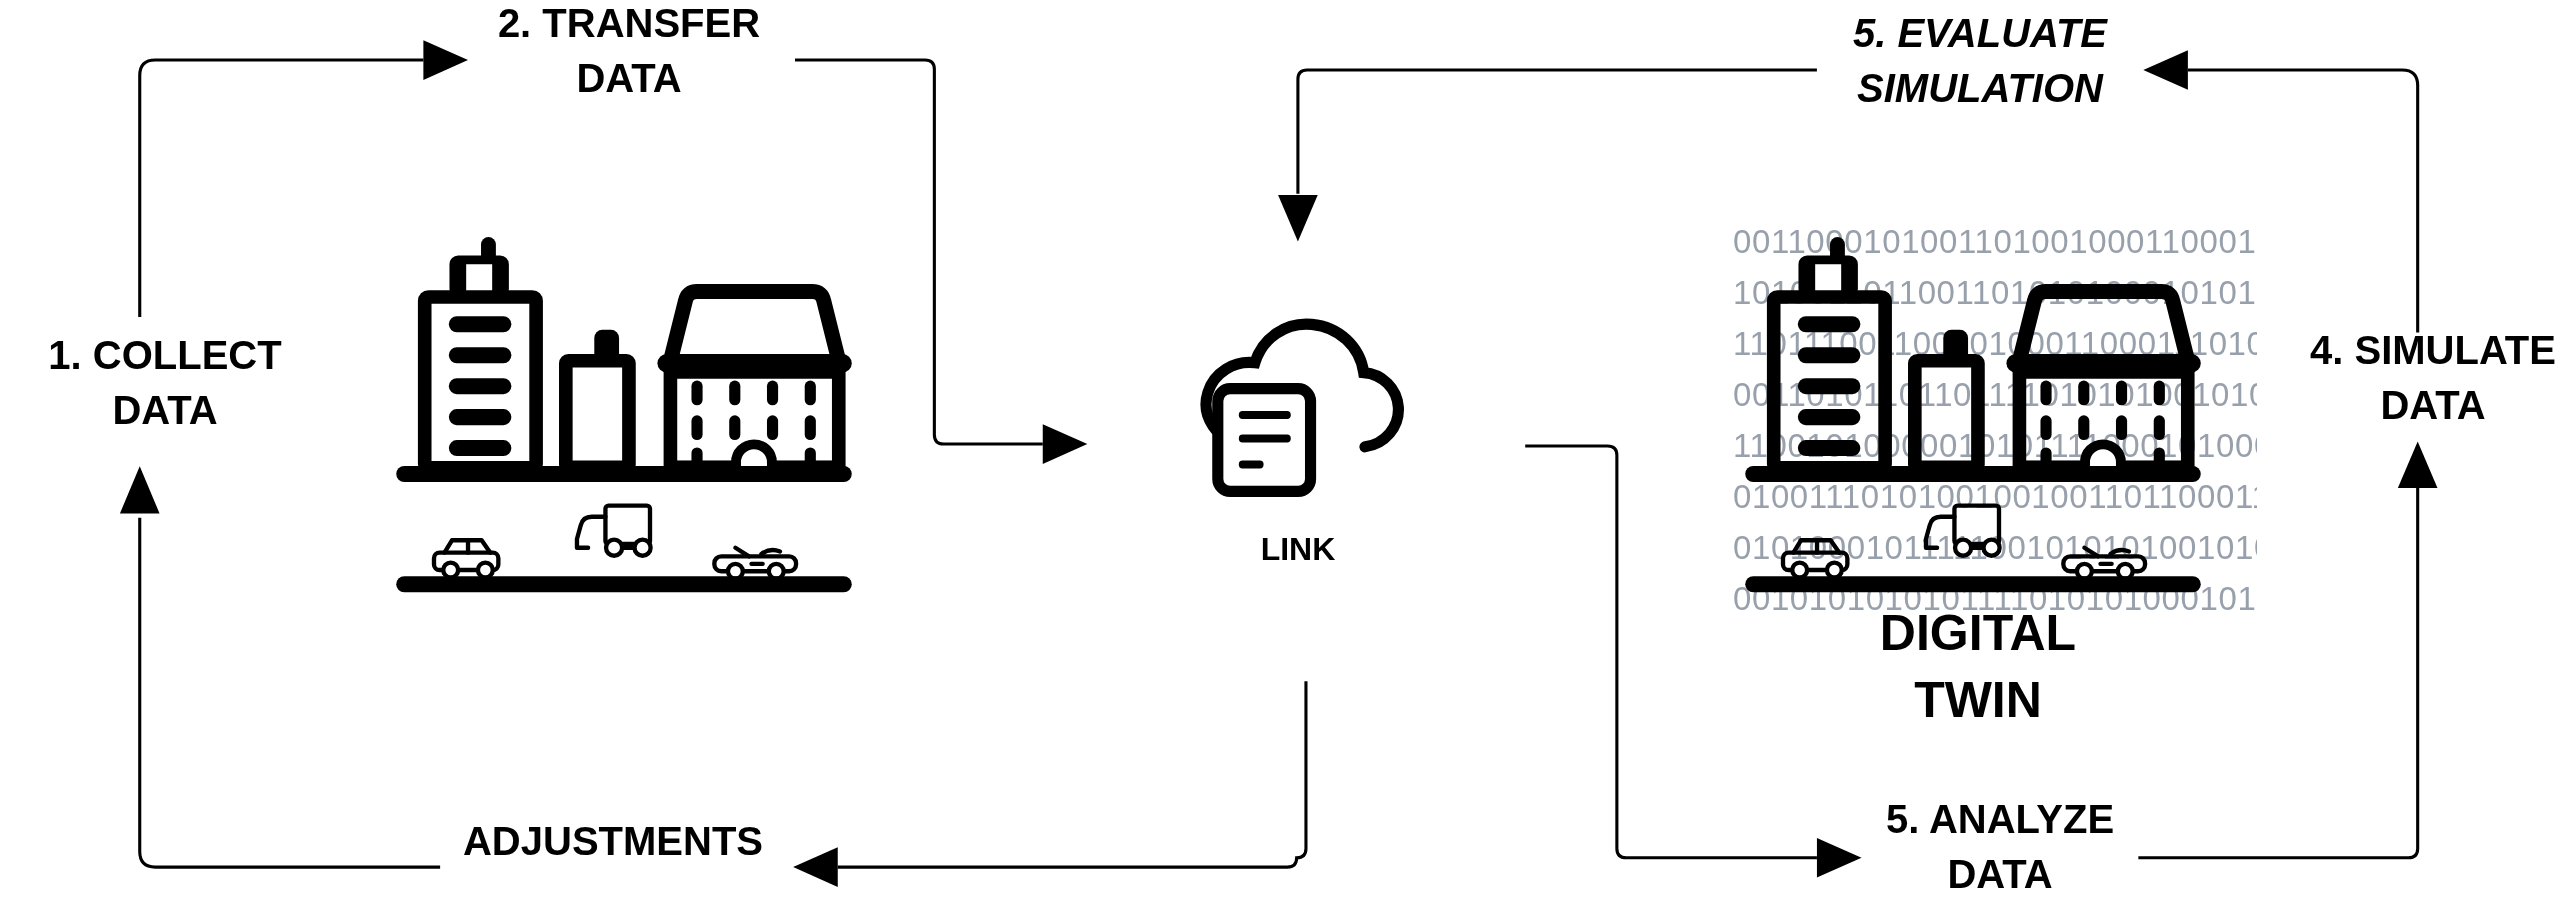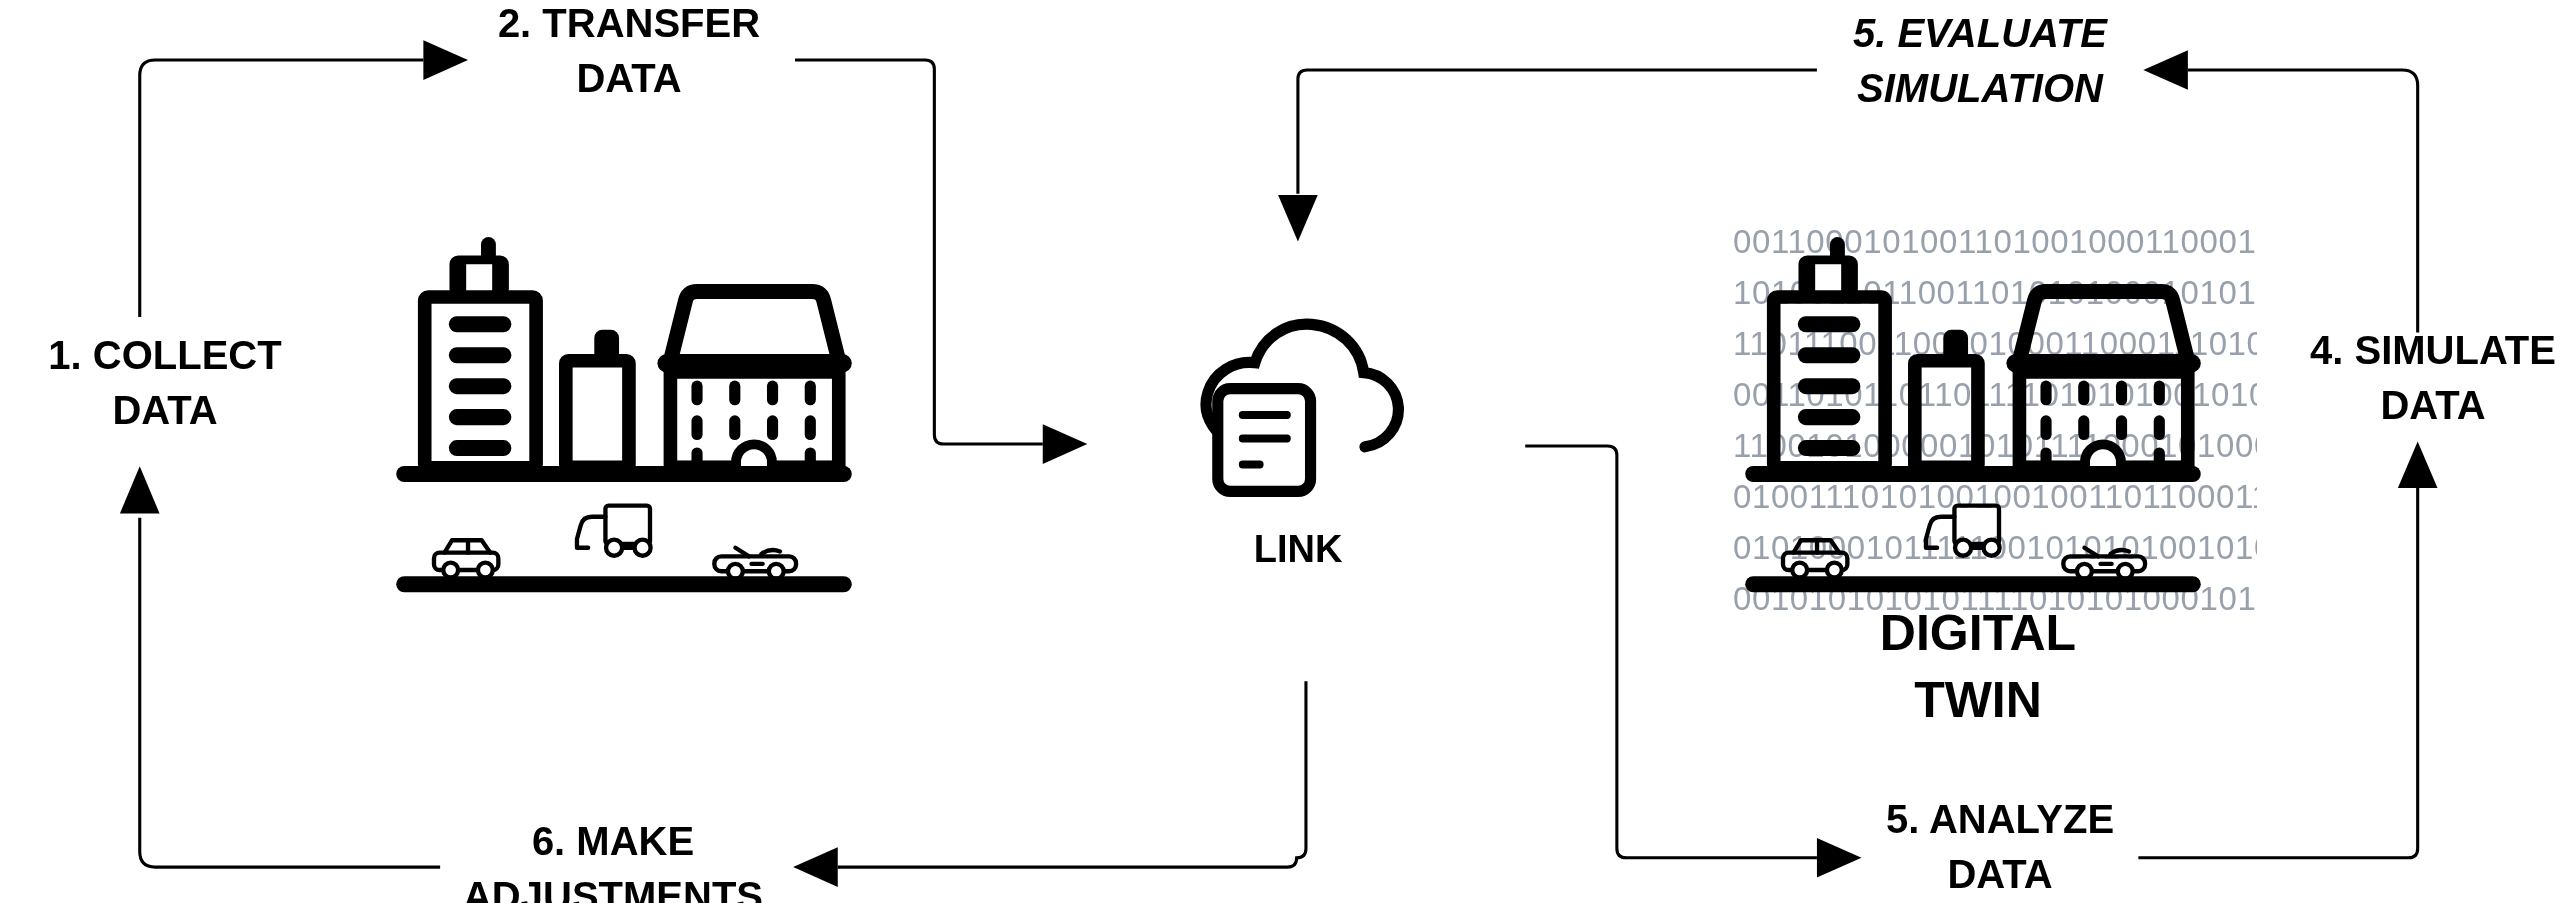"LINK" .lbl-link { font-size: 38px -> 32px }
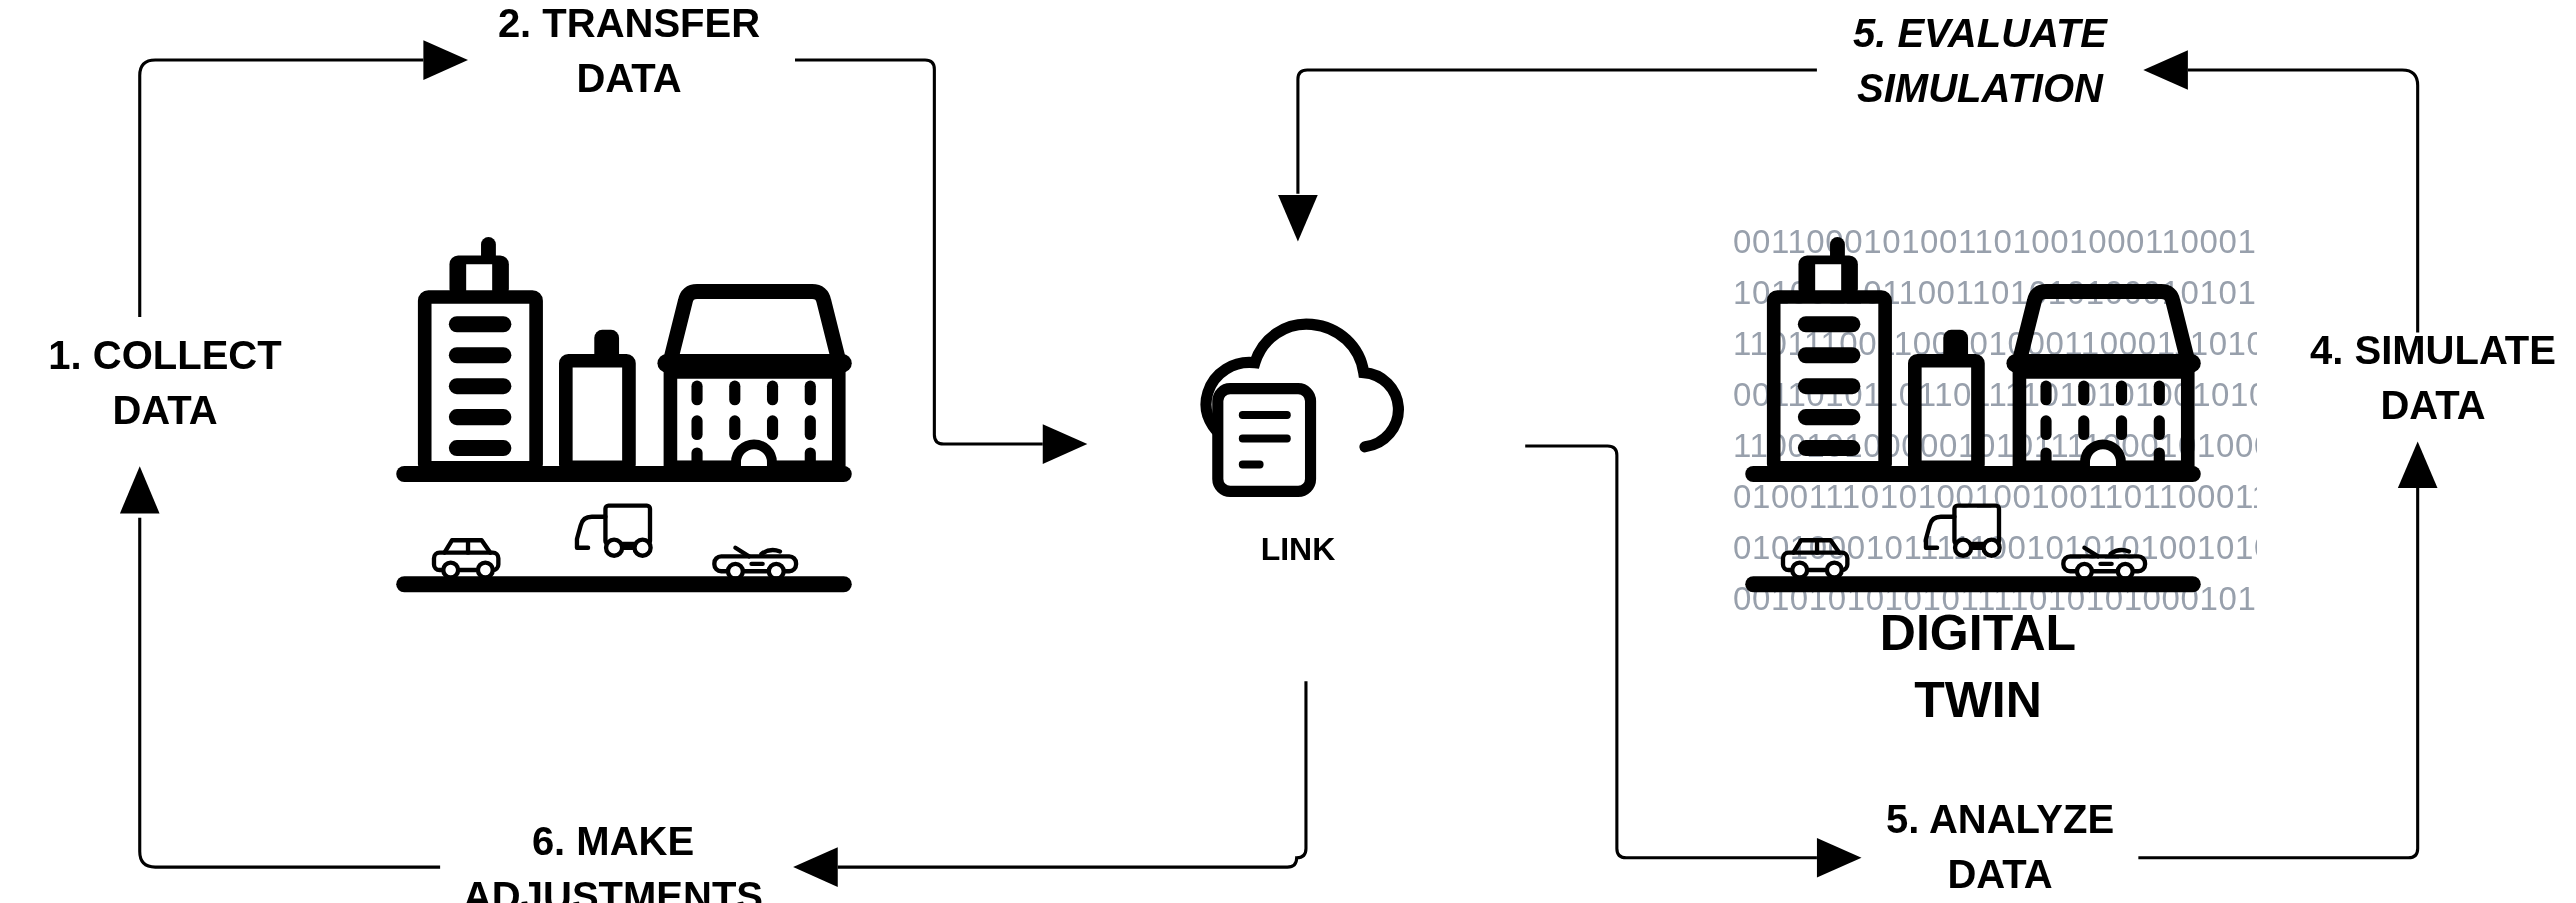"6. MAKE" div { html: <div>6. MAKE</div> -> none }
